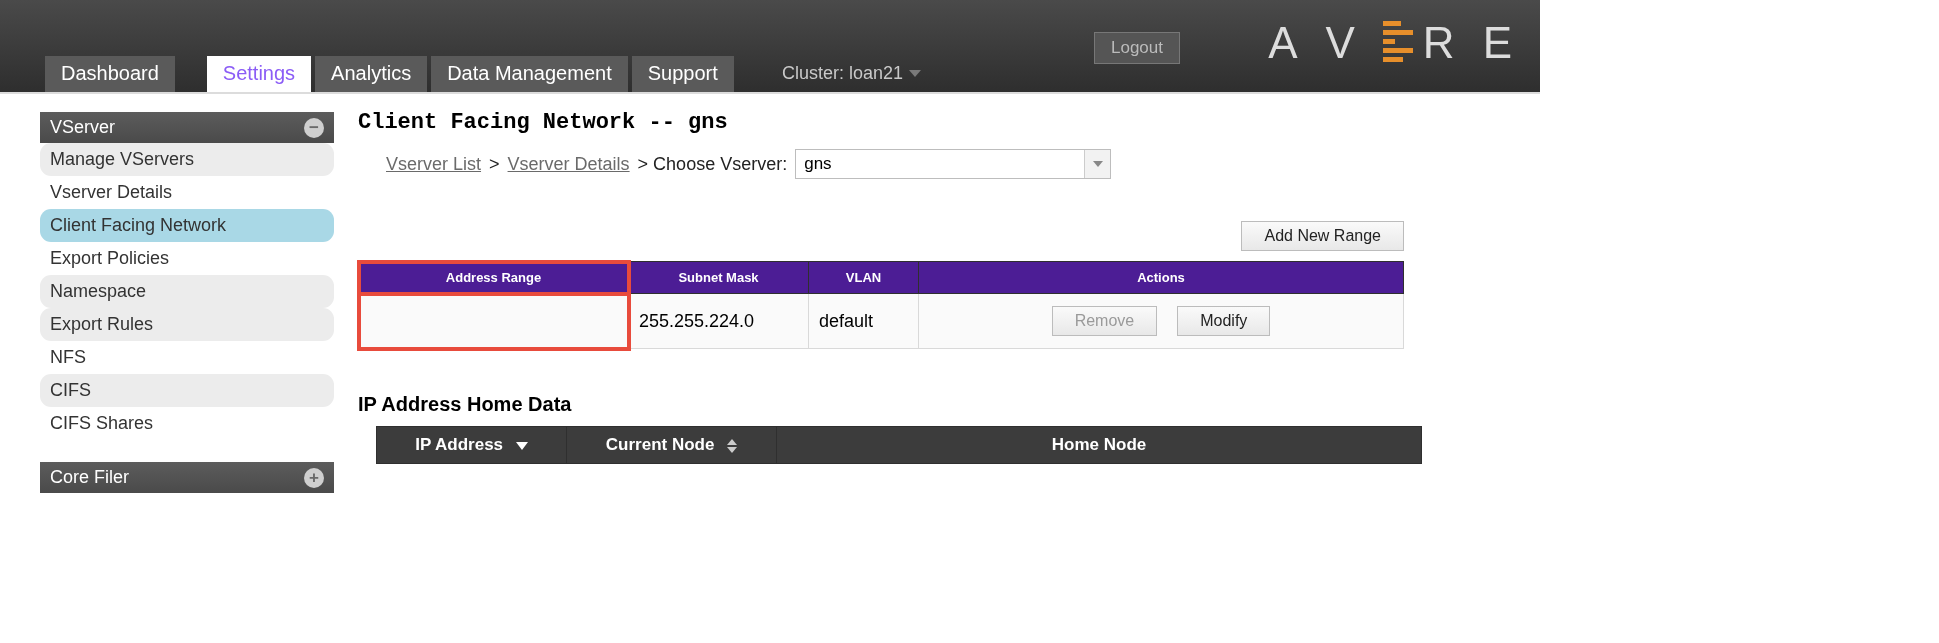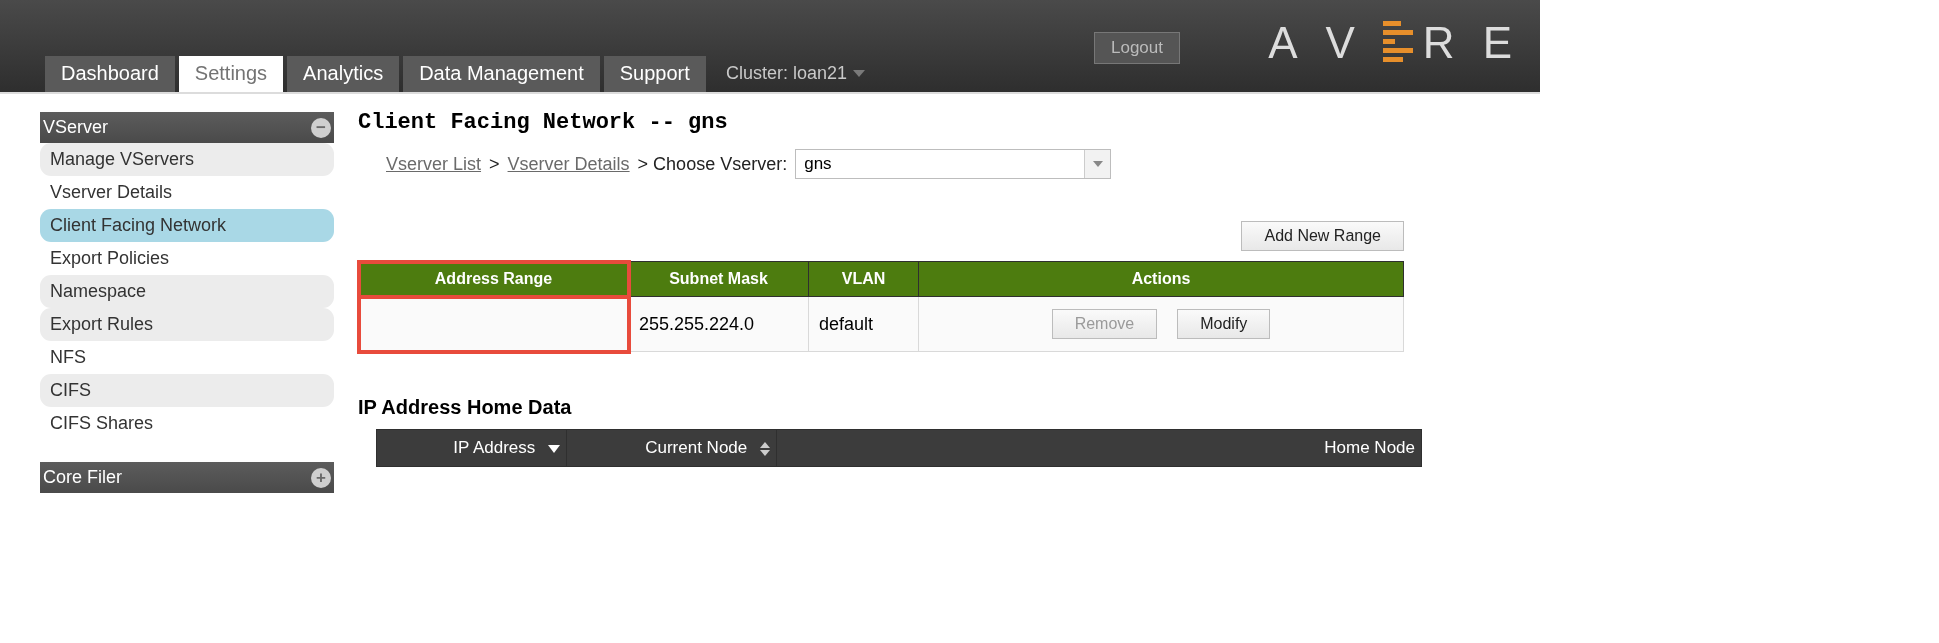"Settings" .tab.active { color: #737373 -> #8b5cf6; margin-left: none -> 28px }
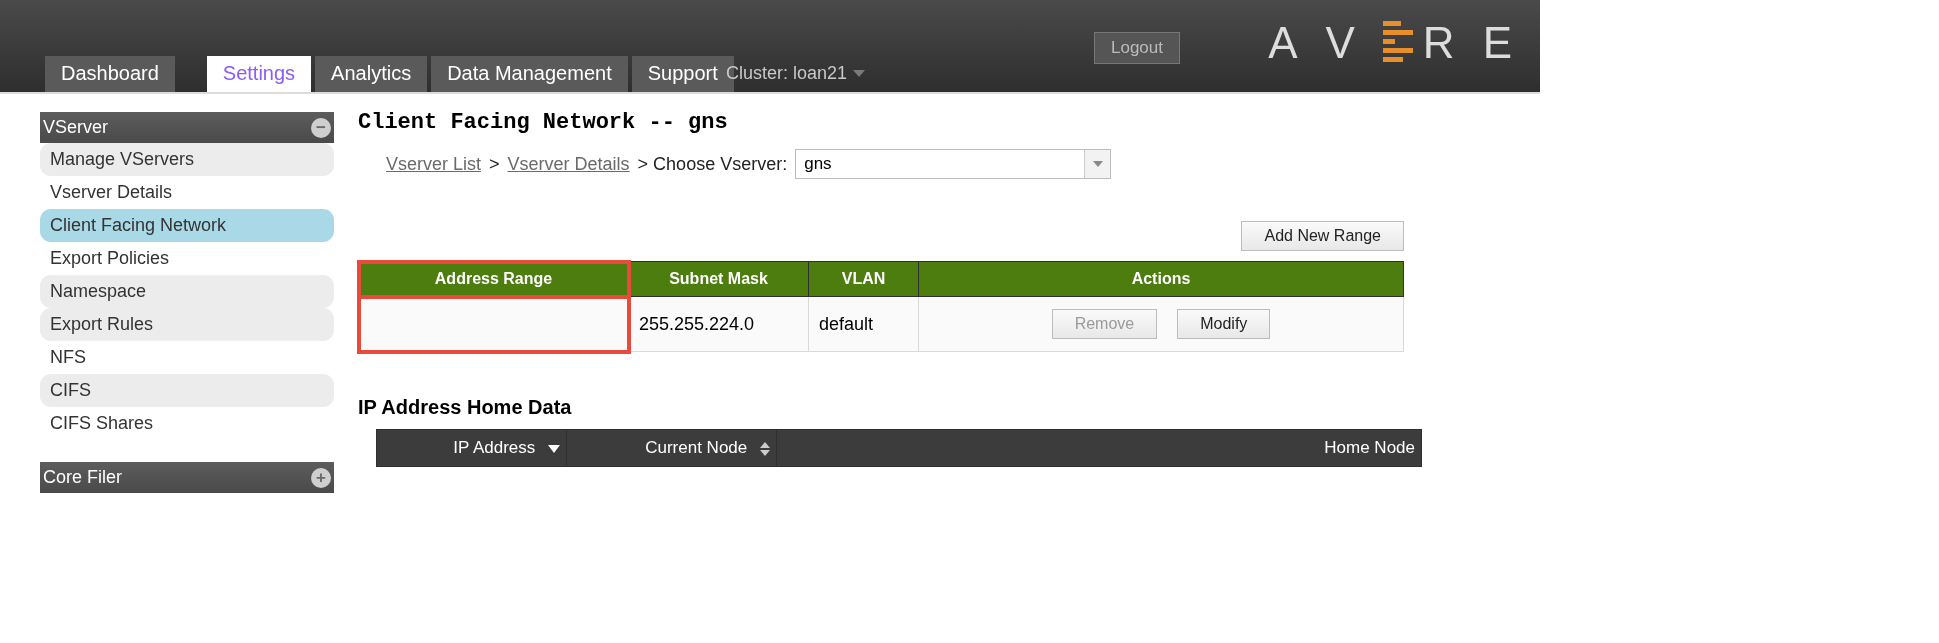"Cluster: loan21" .cluster-label { left: 726px -> 782px }
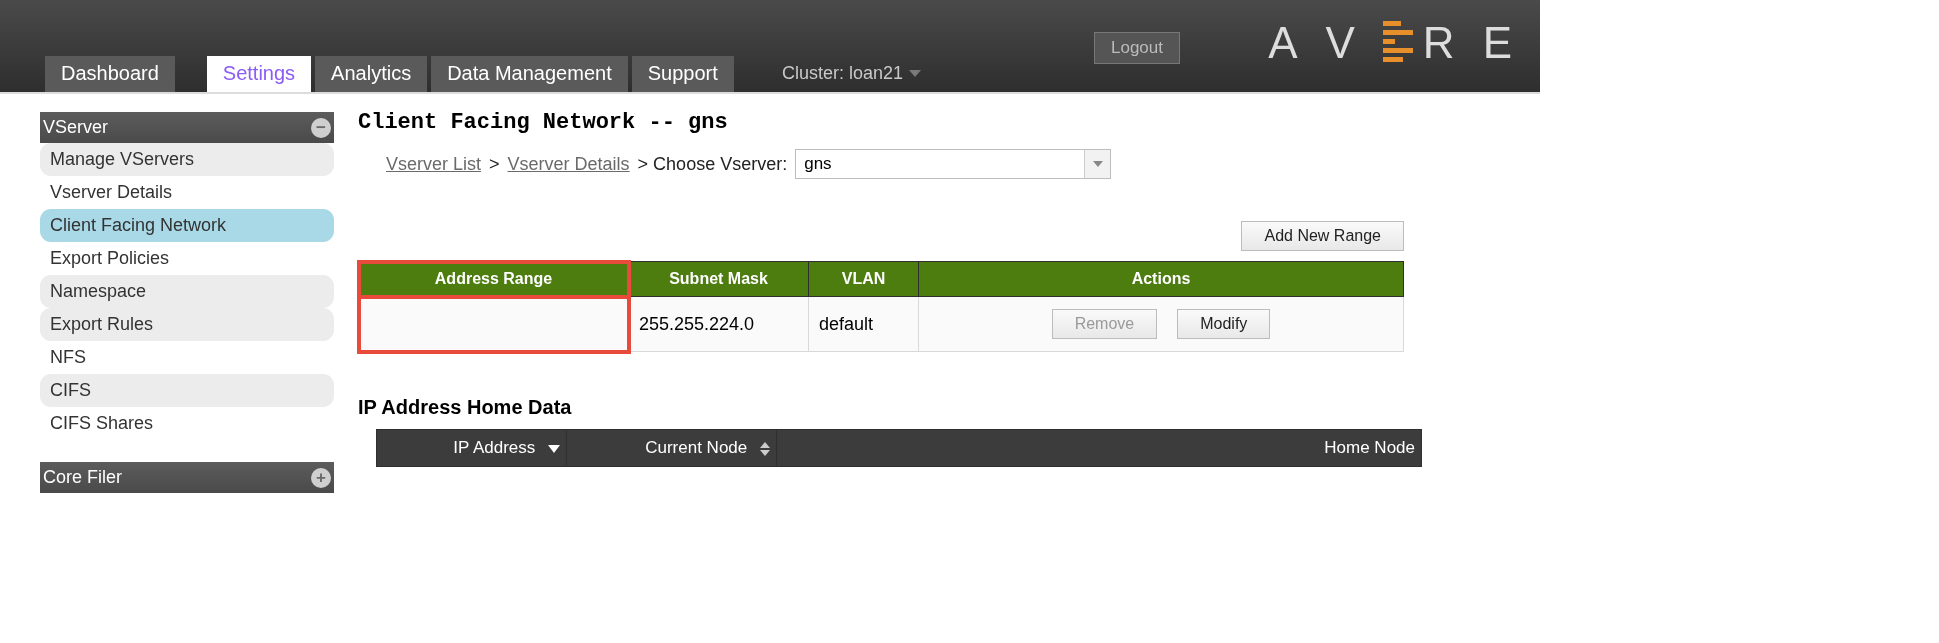"VServer" .side-group-head { padding: 5px 3px -> 5px 10px }
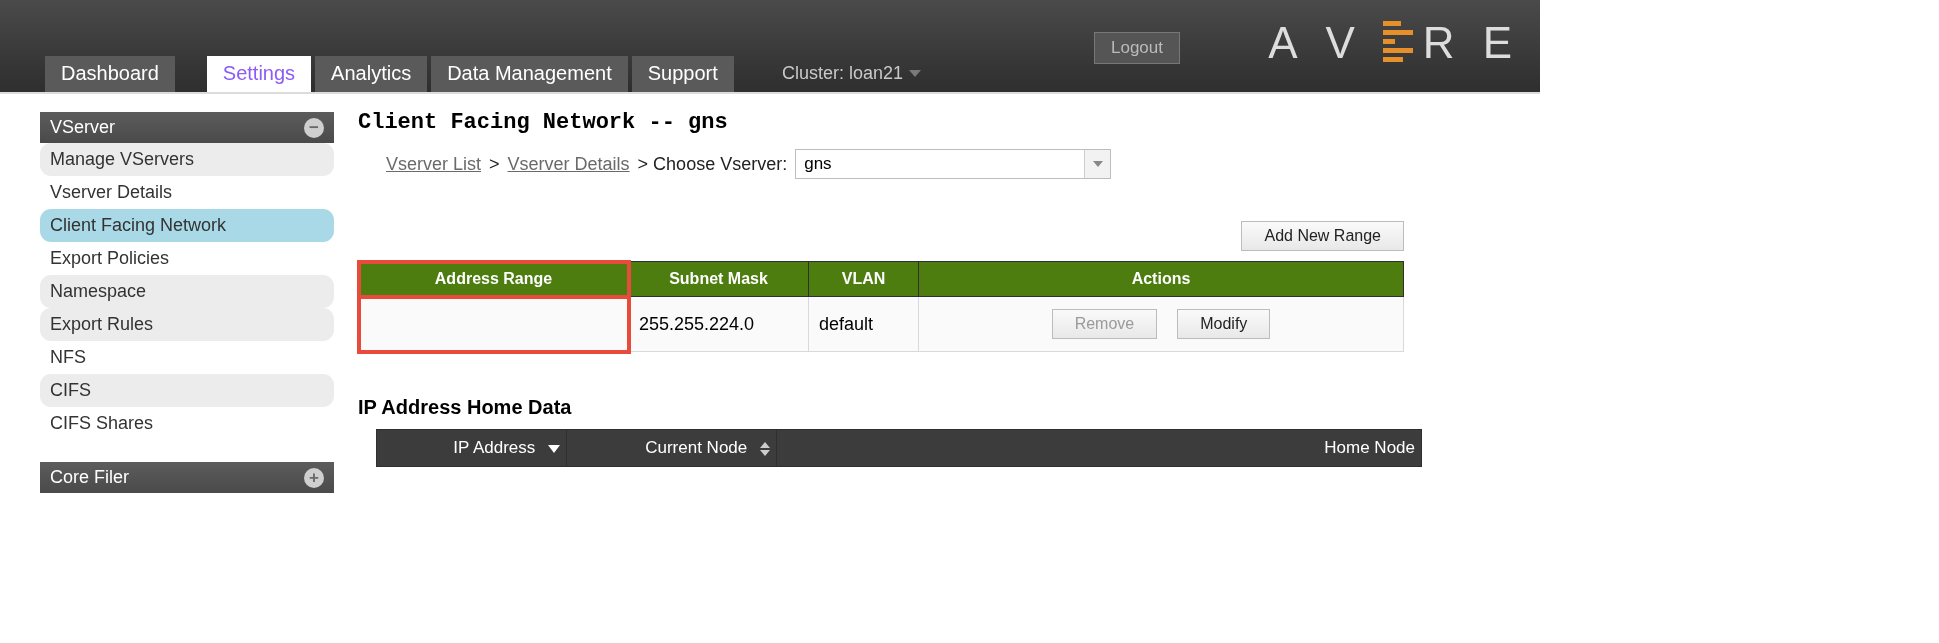"Address Range" .addr-table th { background: #4d7c0f -> #4c1d95; font-size: 16px -> 13px }
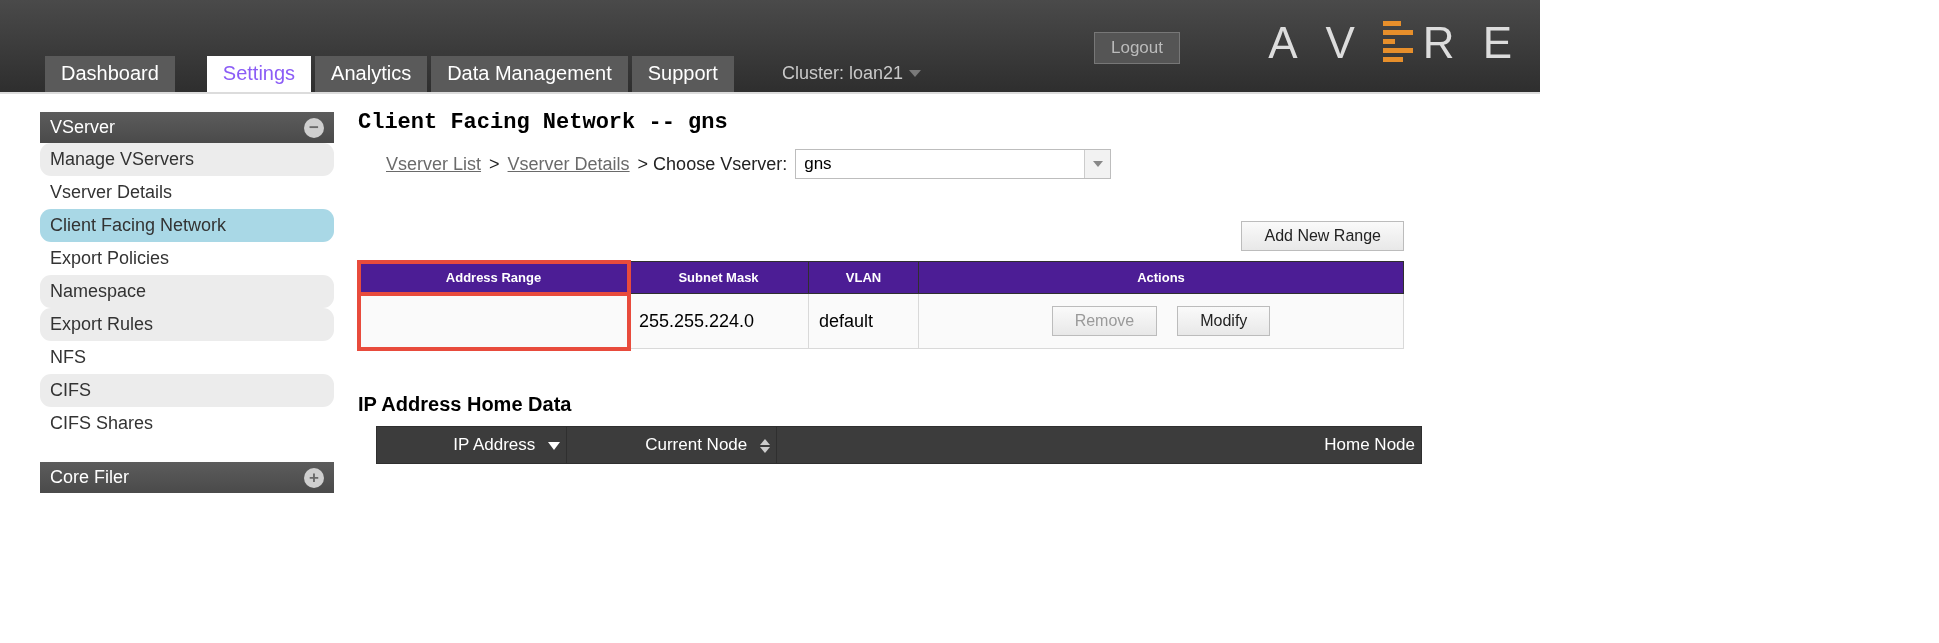"IP Address" .ip-table th { font-weight: normal -> bold; text-align: right -> none }
